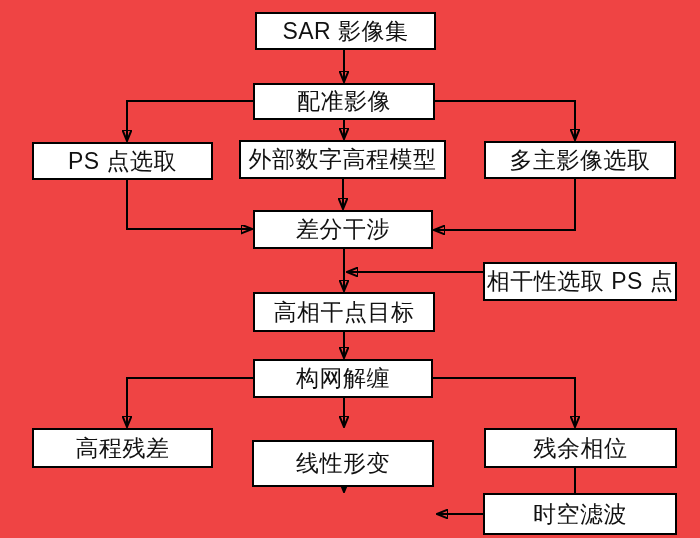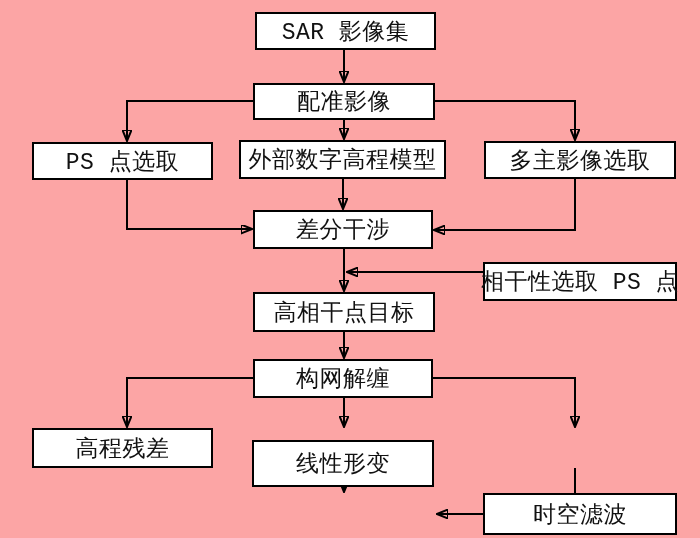"SAR 影像集" #stage { background: #fca5a5 -> #ef4444; font-family: Liberation Mono, monospace -> Liberation Sans, sans-serif }
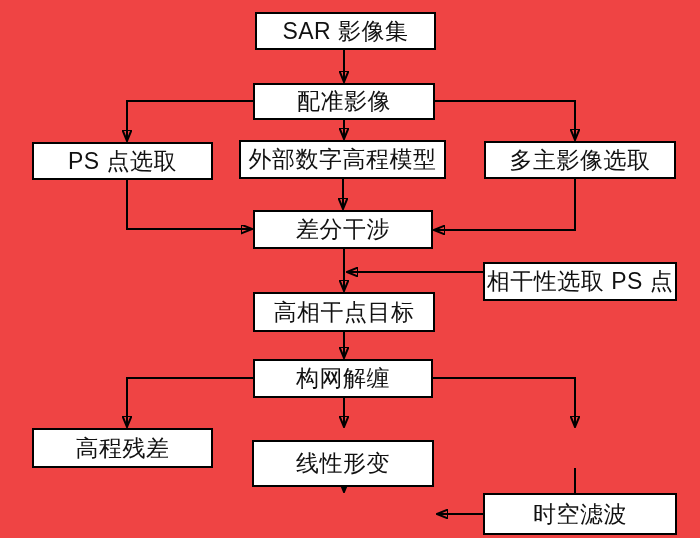"残余相位" div.node { html: none -> <div>残余相位</div> }
